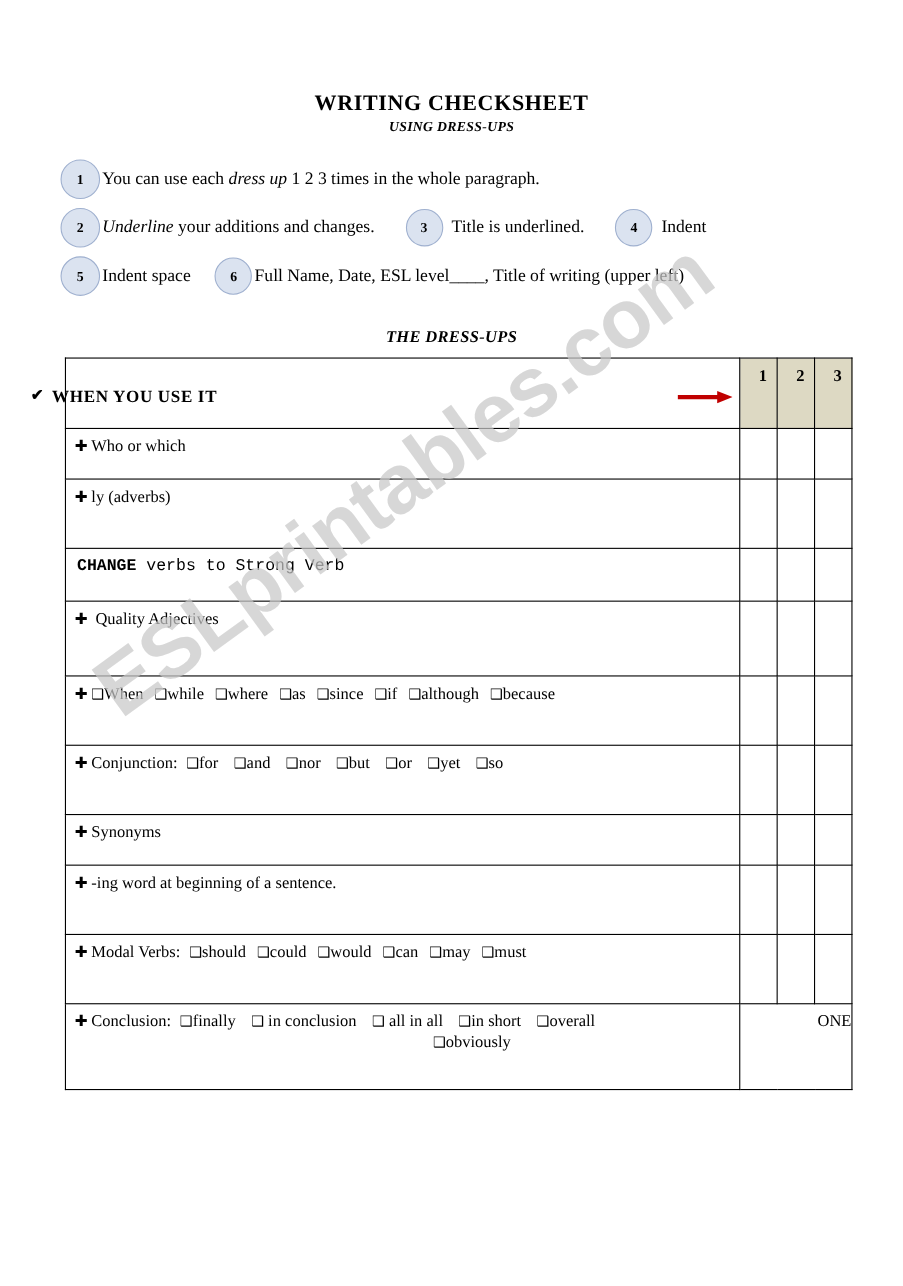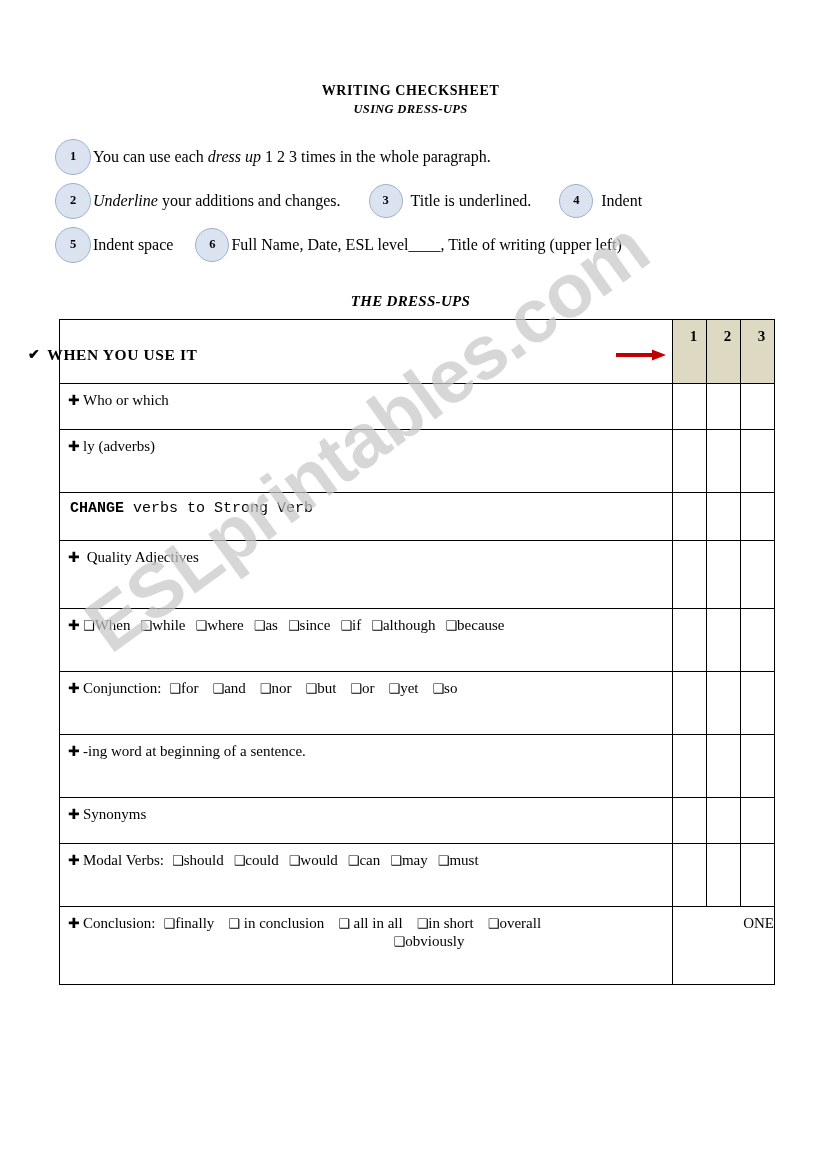"WRITING CHECKSHEET" .doc-title { font-size: 14px -> 20px }
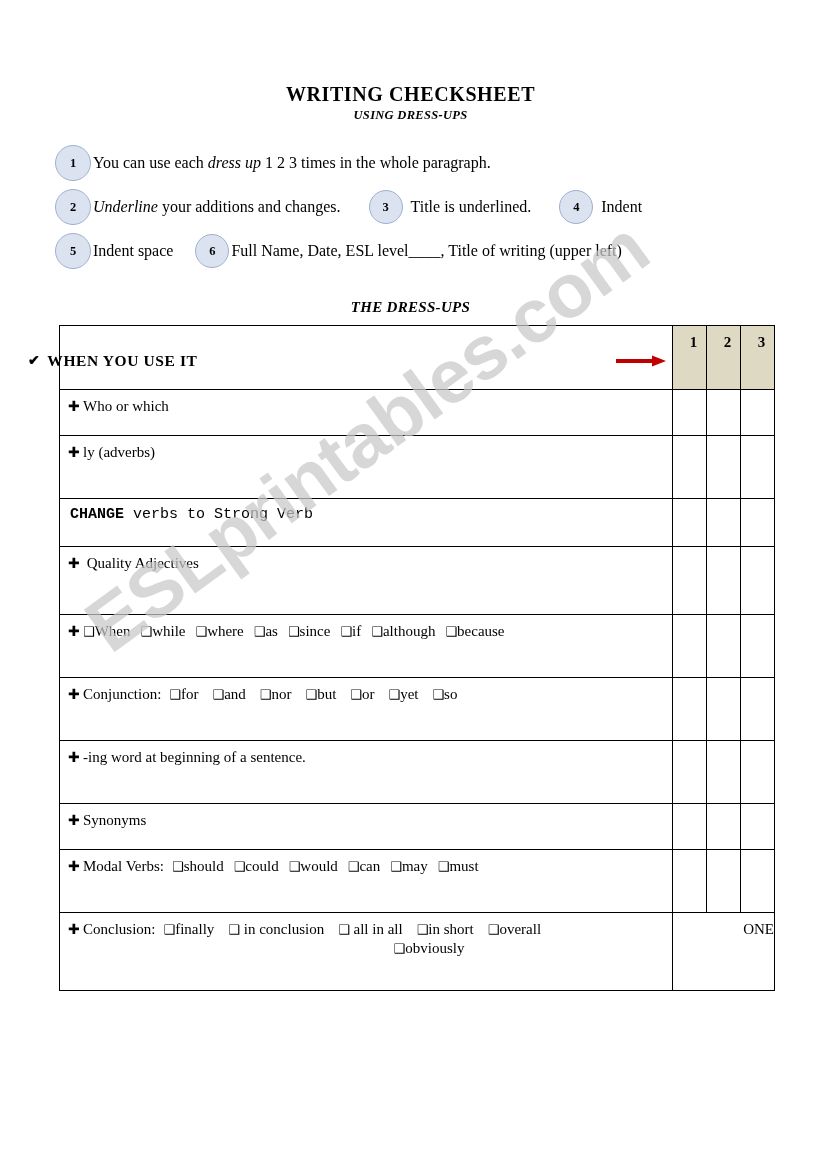"✚ -ing word at beginning" tr { order: before "✚ Synonyms" -> after "✚ Synonyms" }
